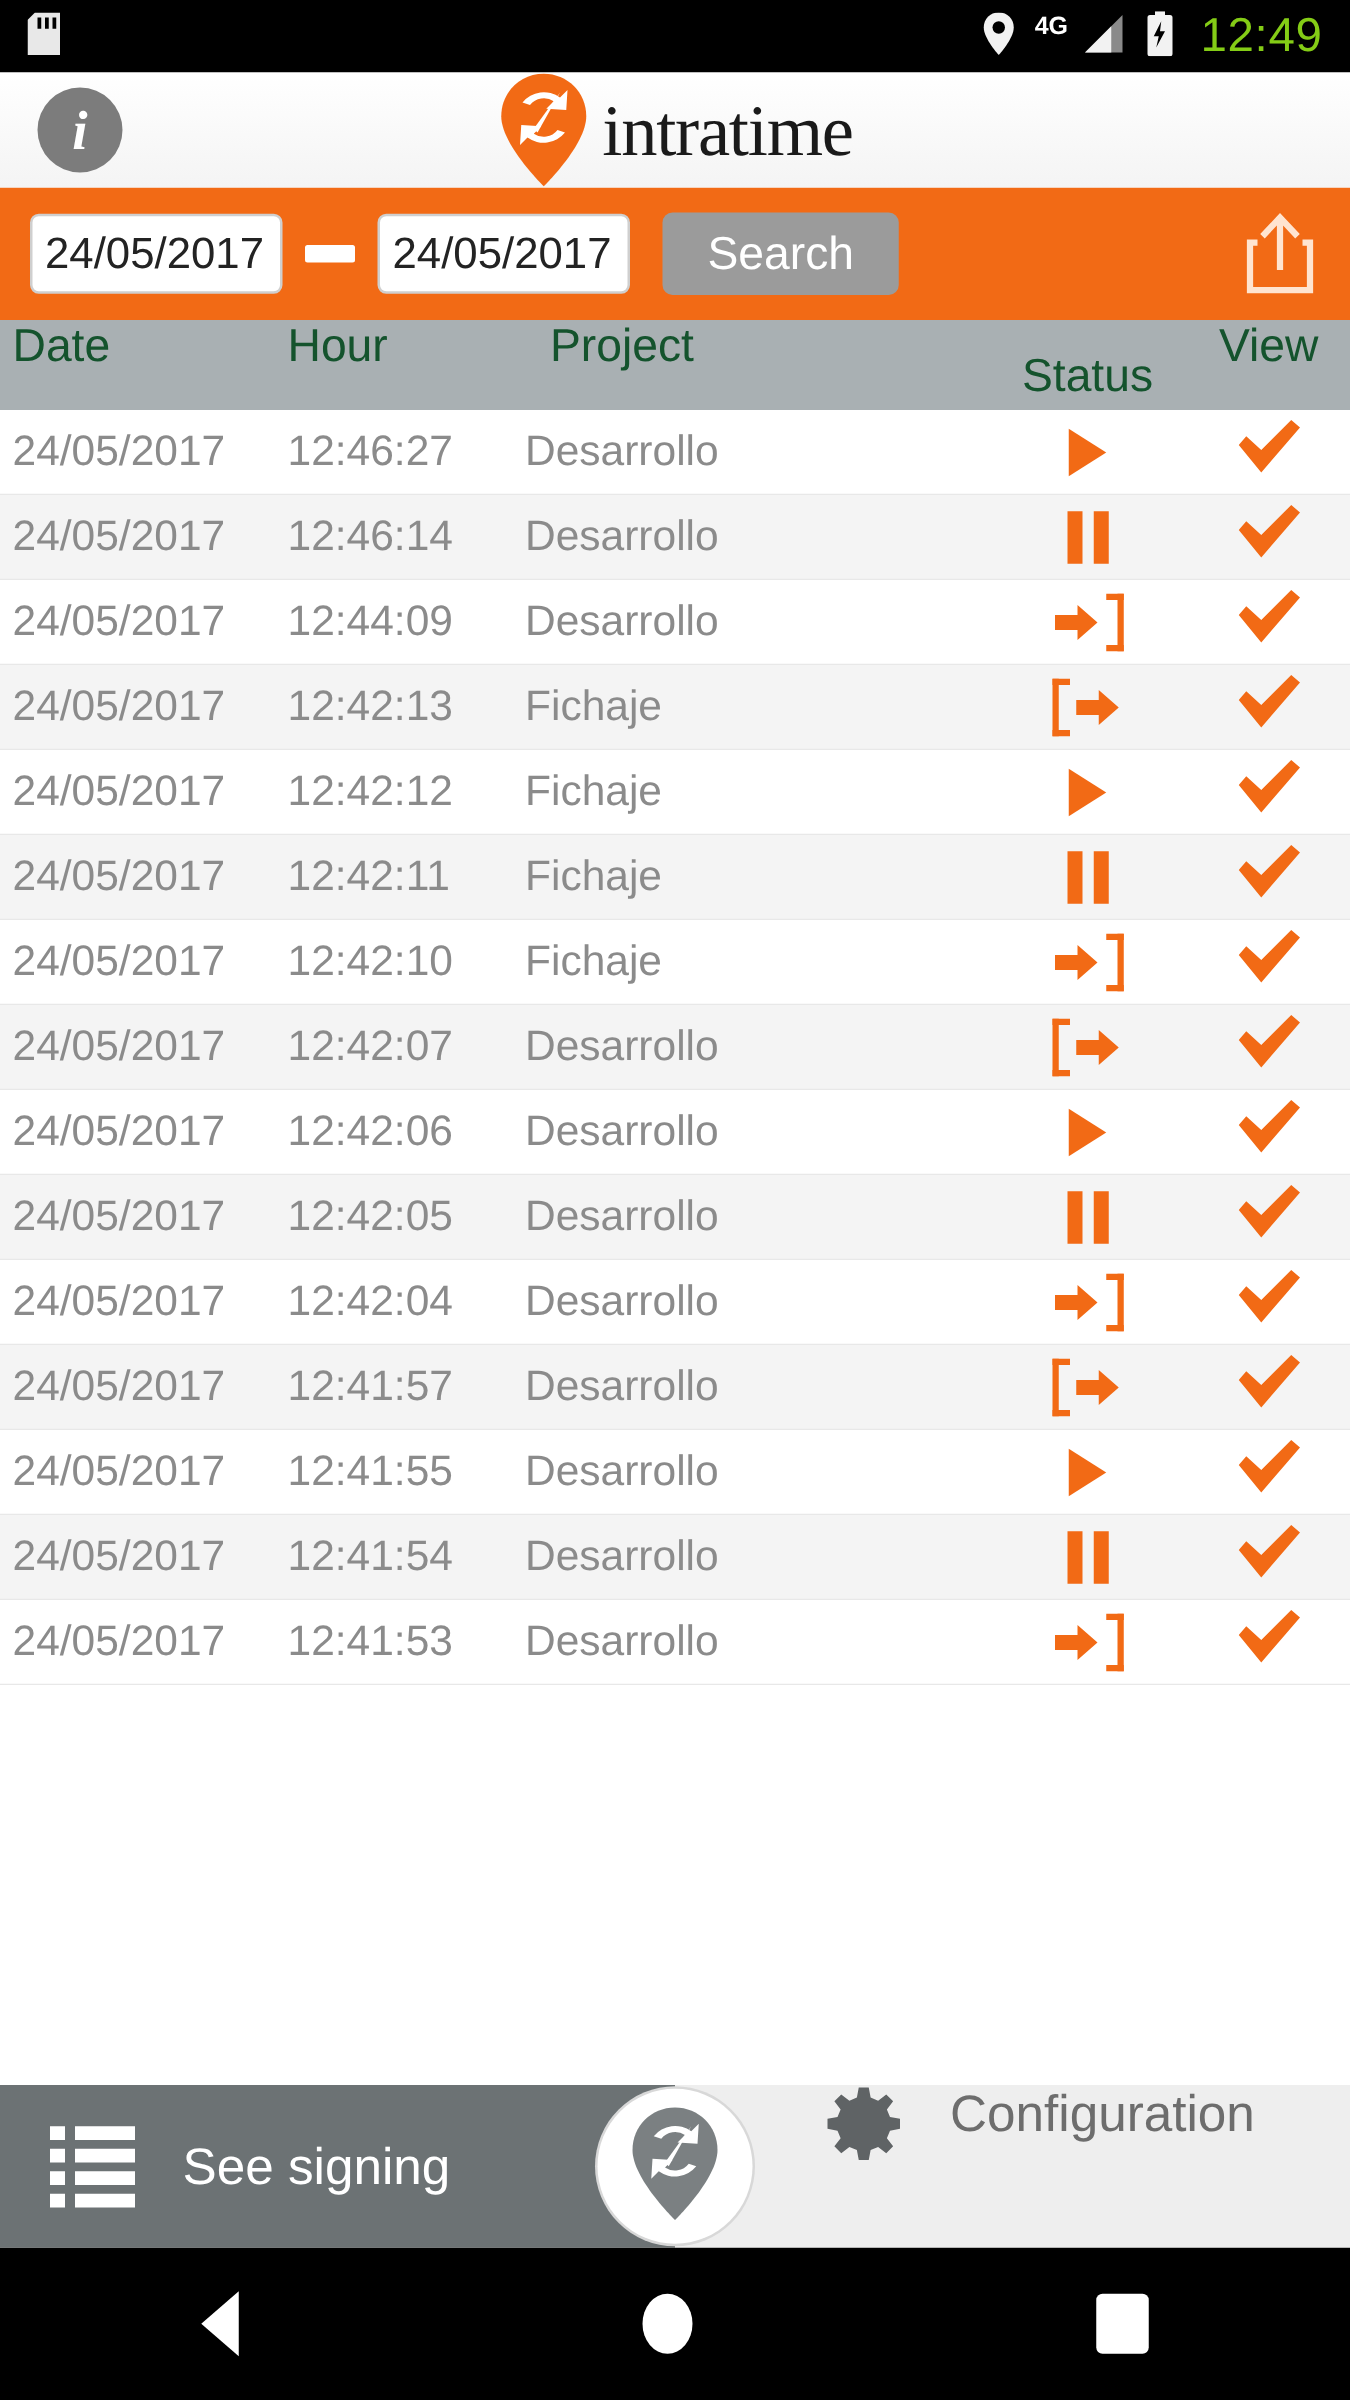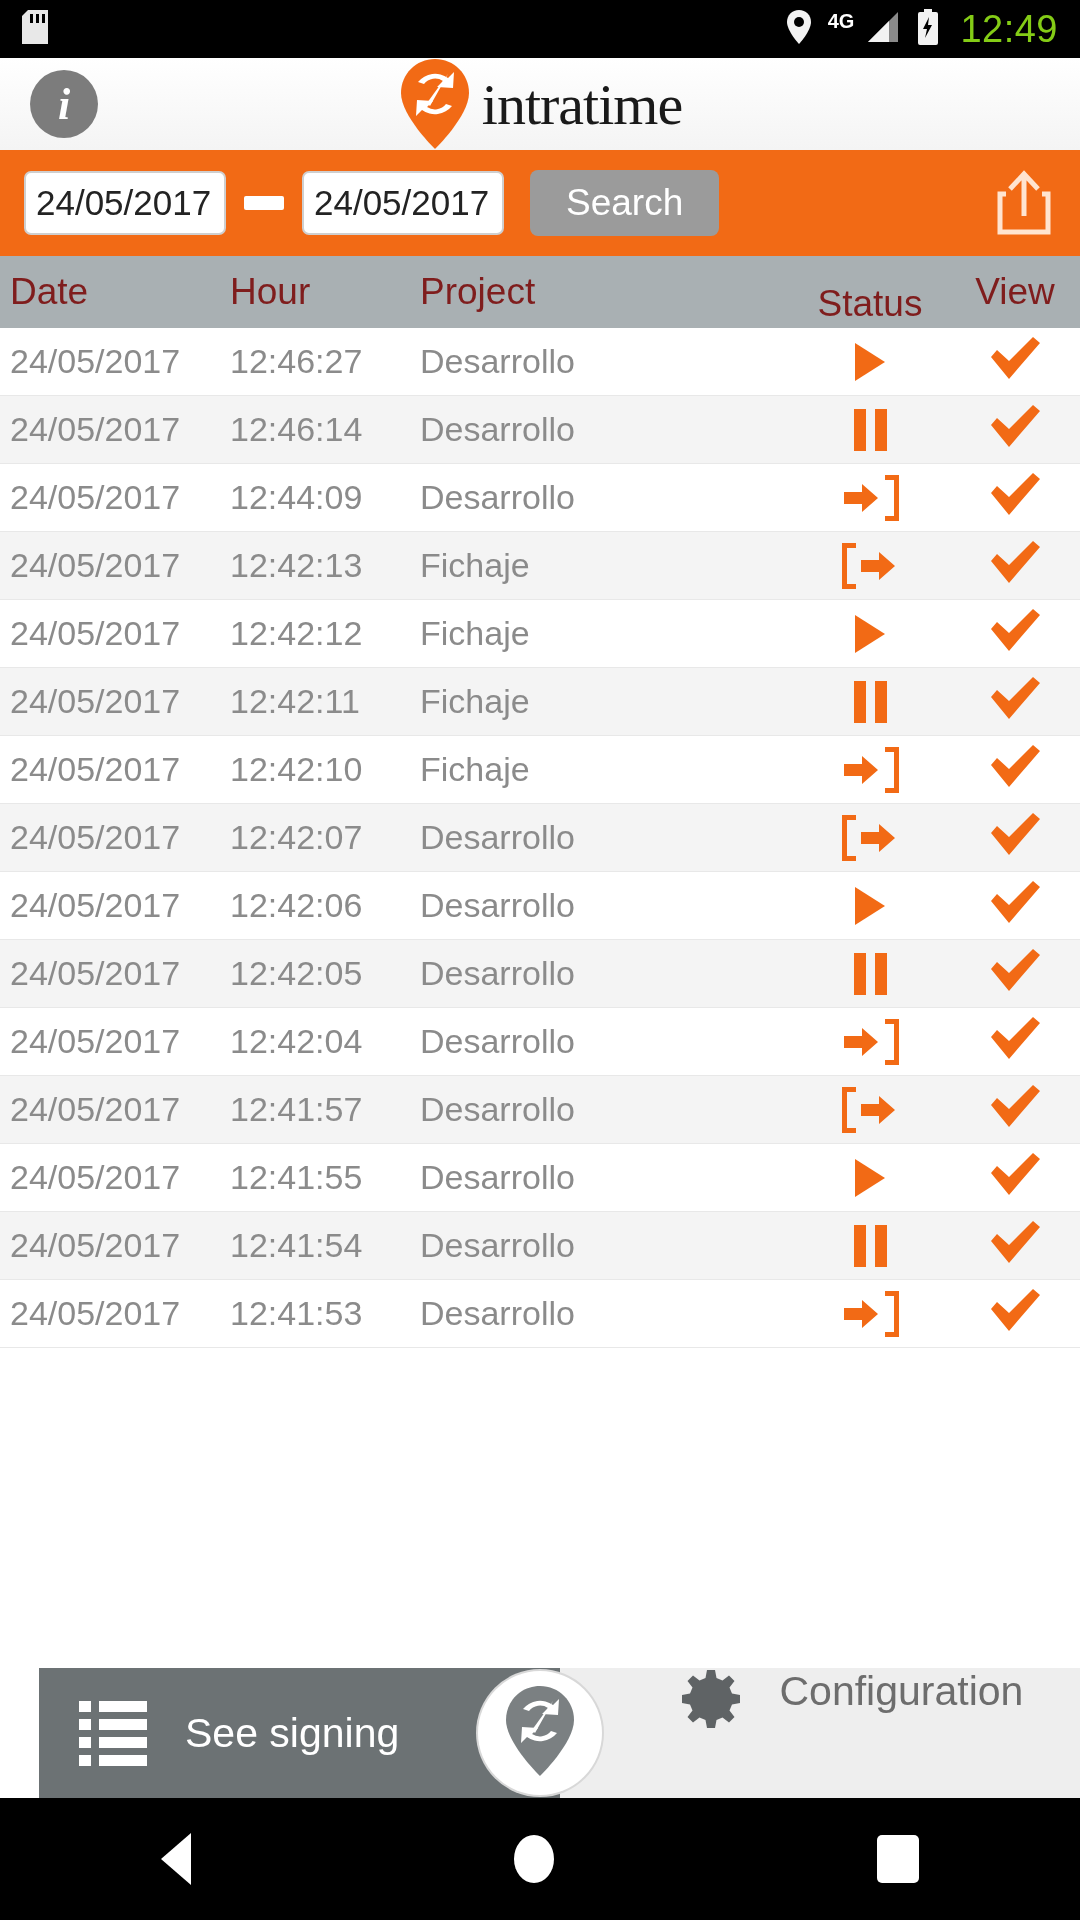"Date" .thead { align-items: center -> none; color: #7f1d1d -> #14532d }
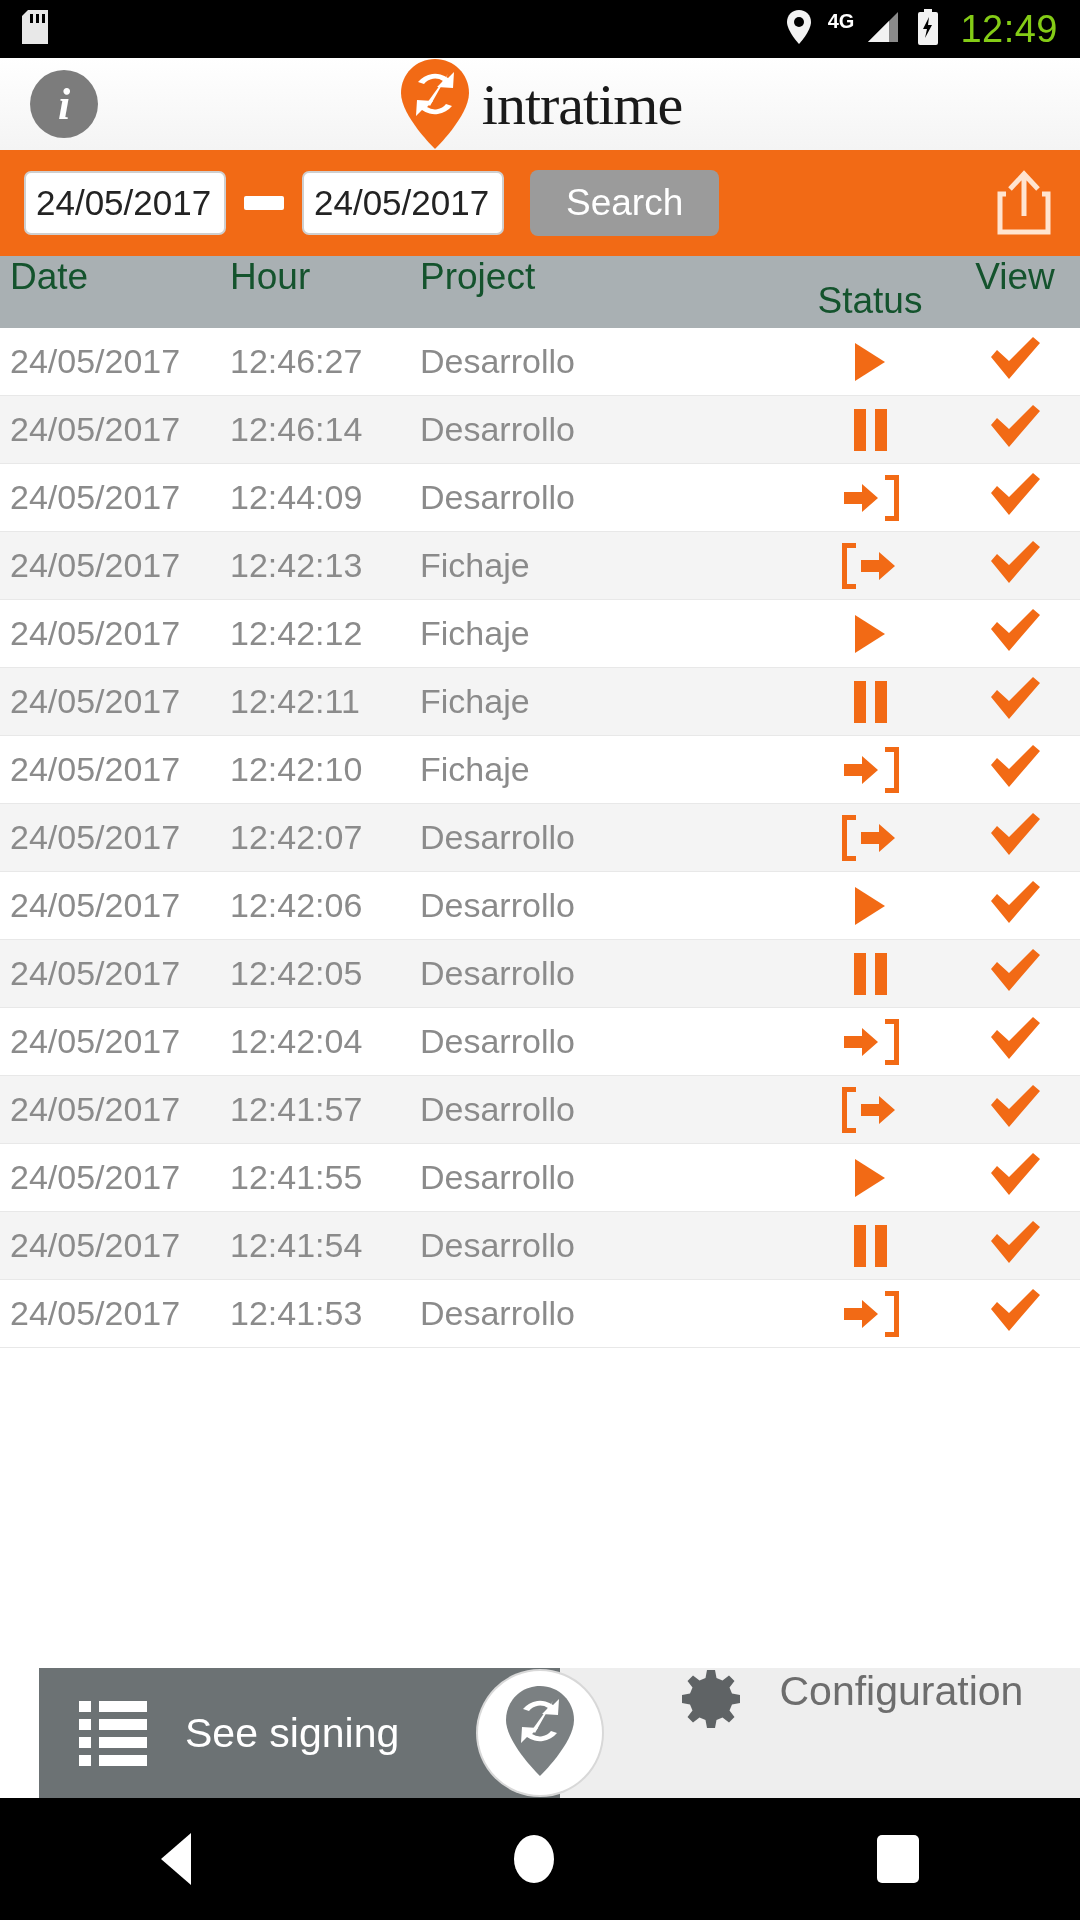"Project" .th-proj { margin-left: none -> 20px }
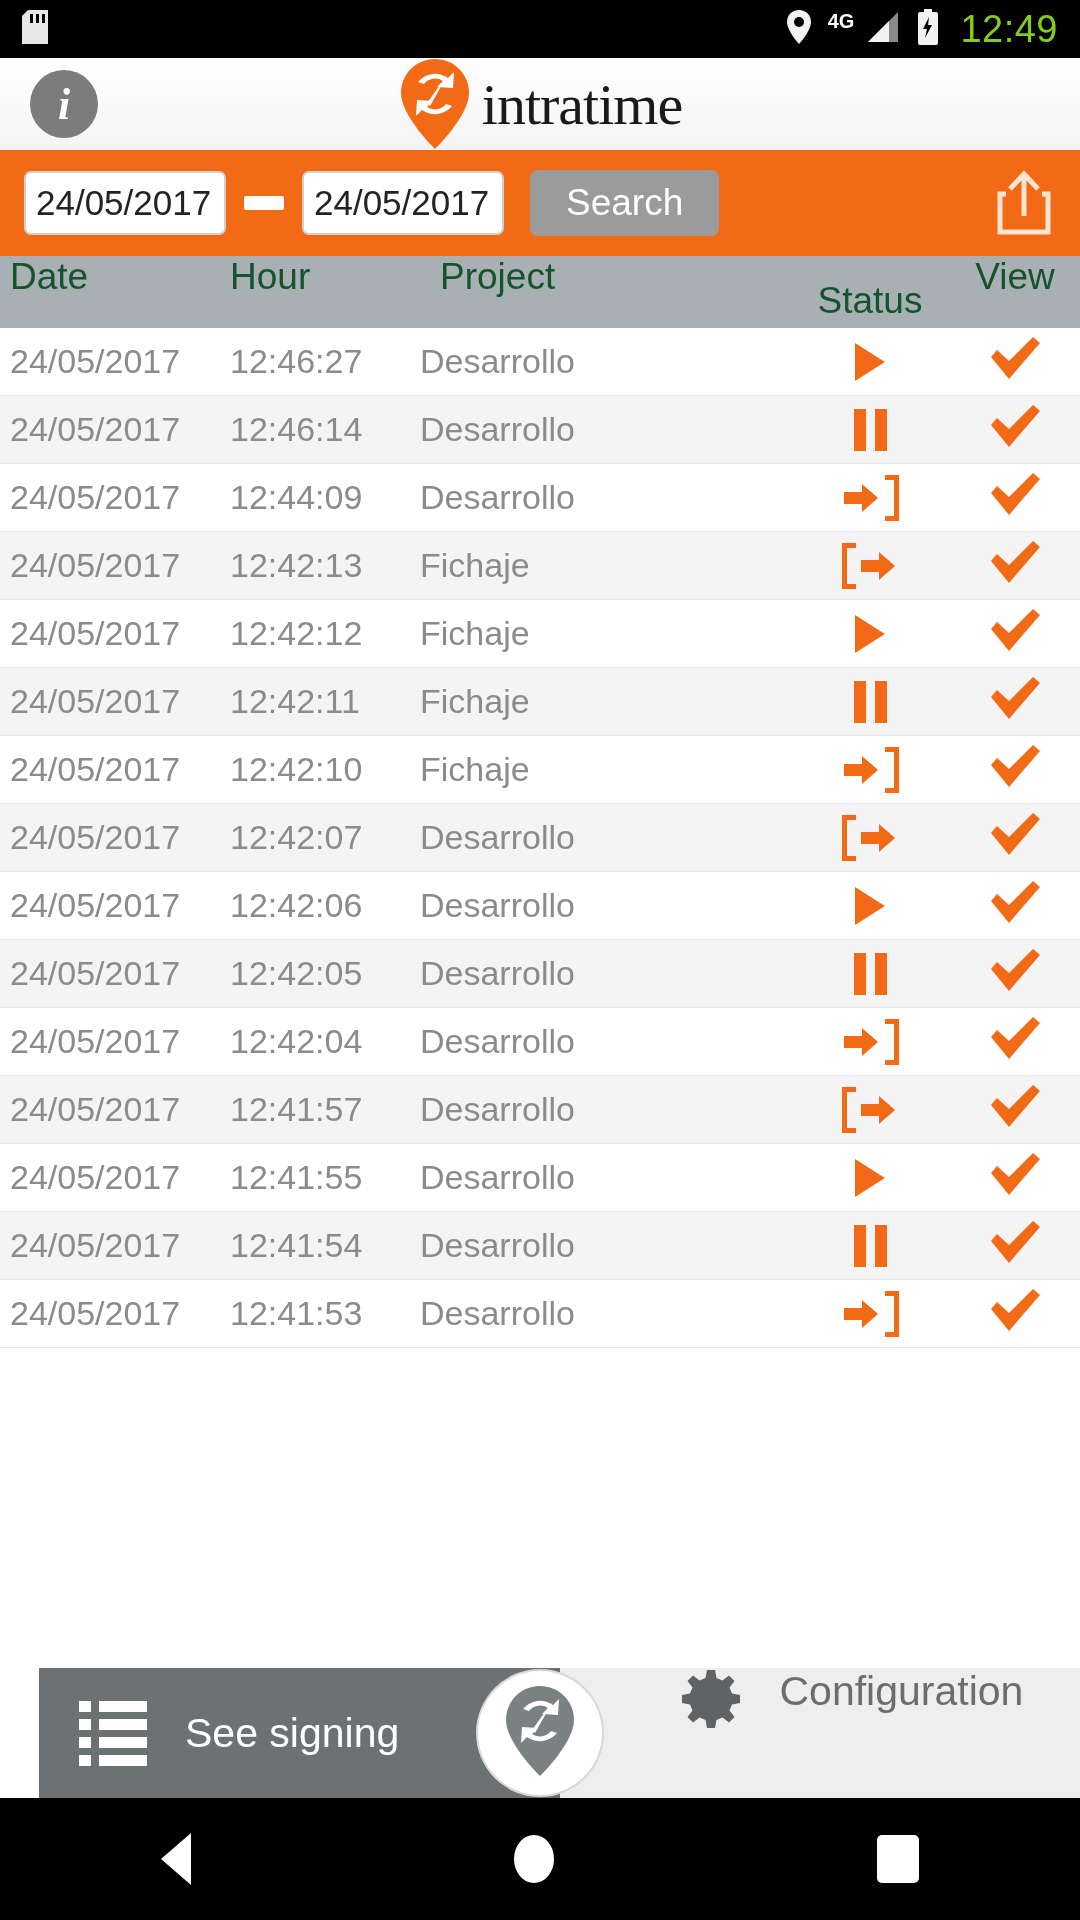"See signing" .bottomnav { padding-left: 39px -> none }
